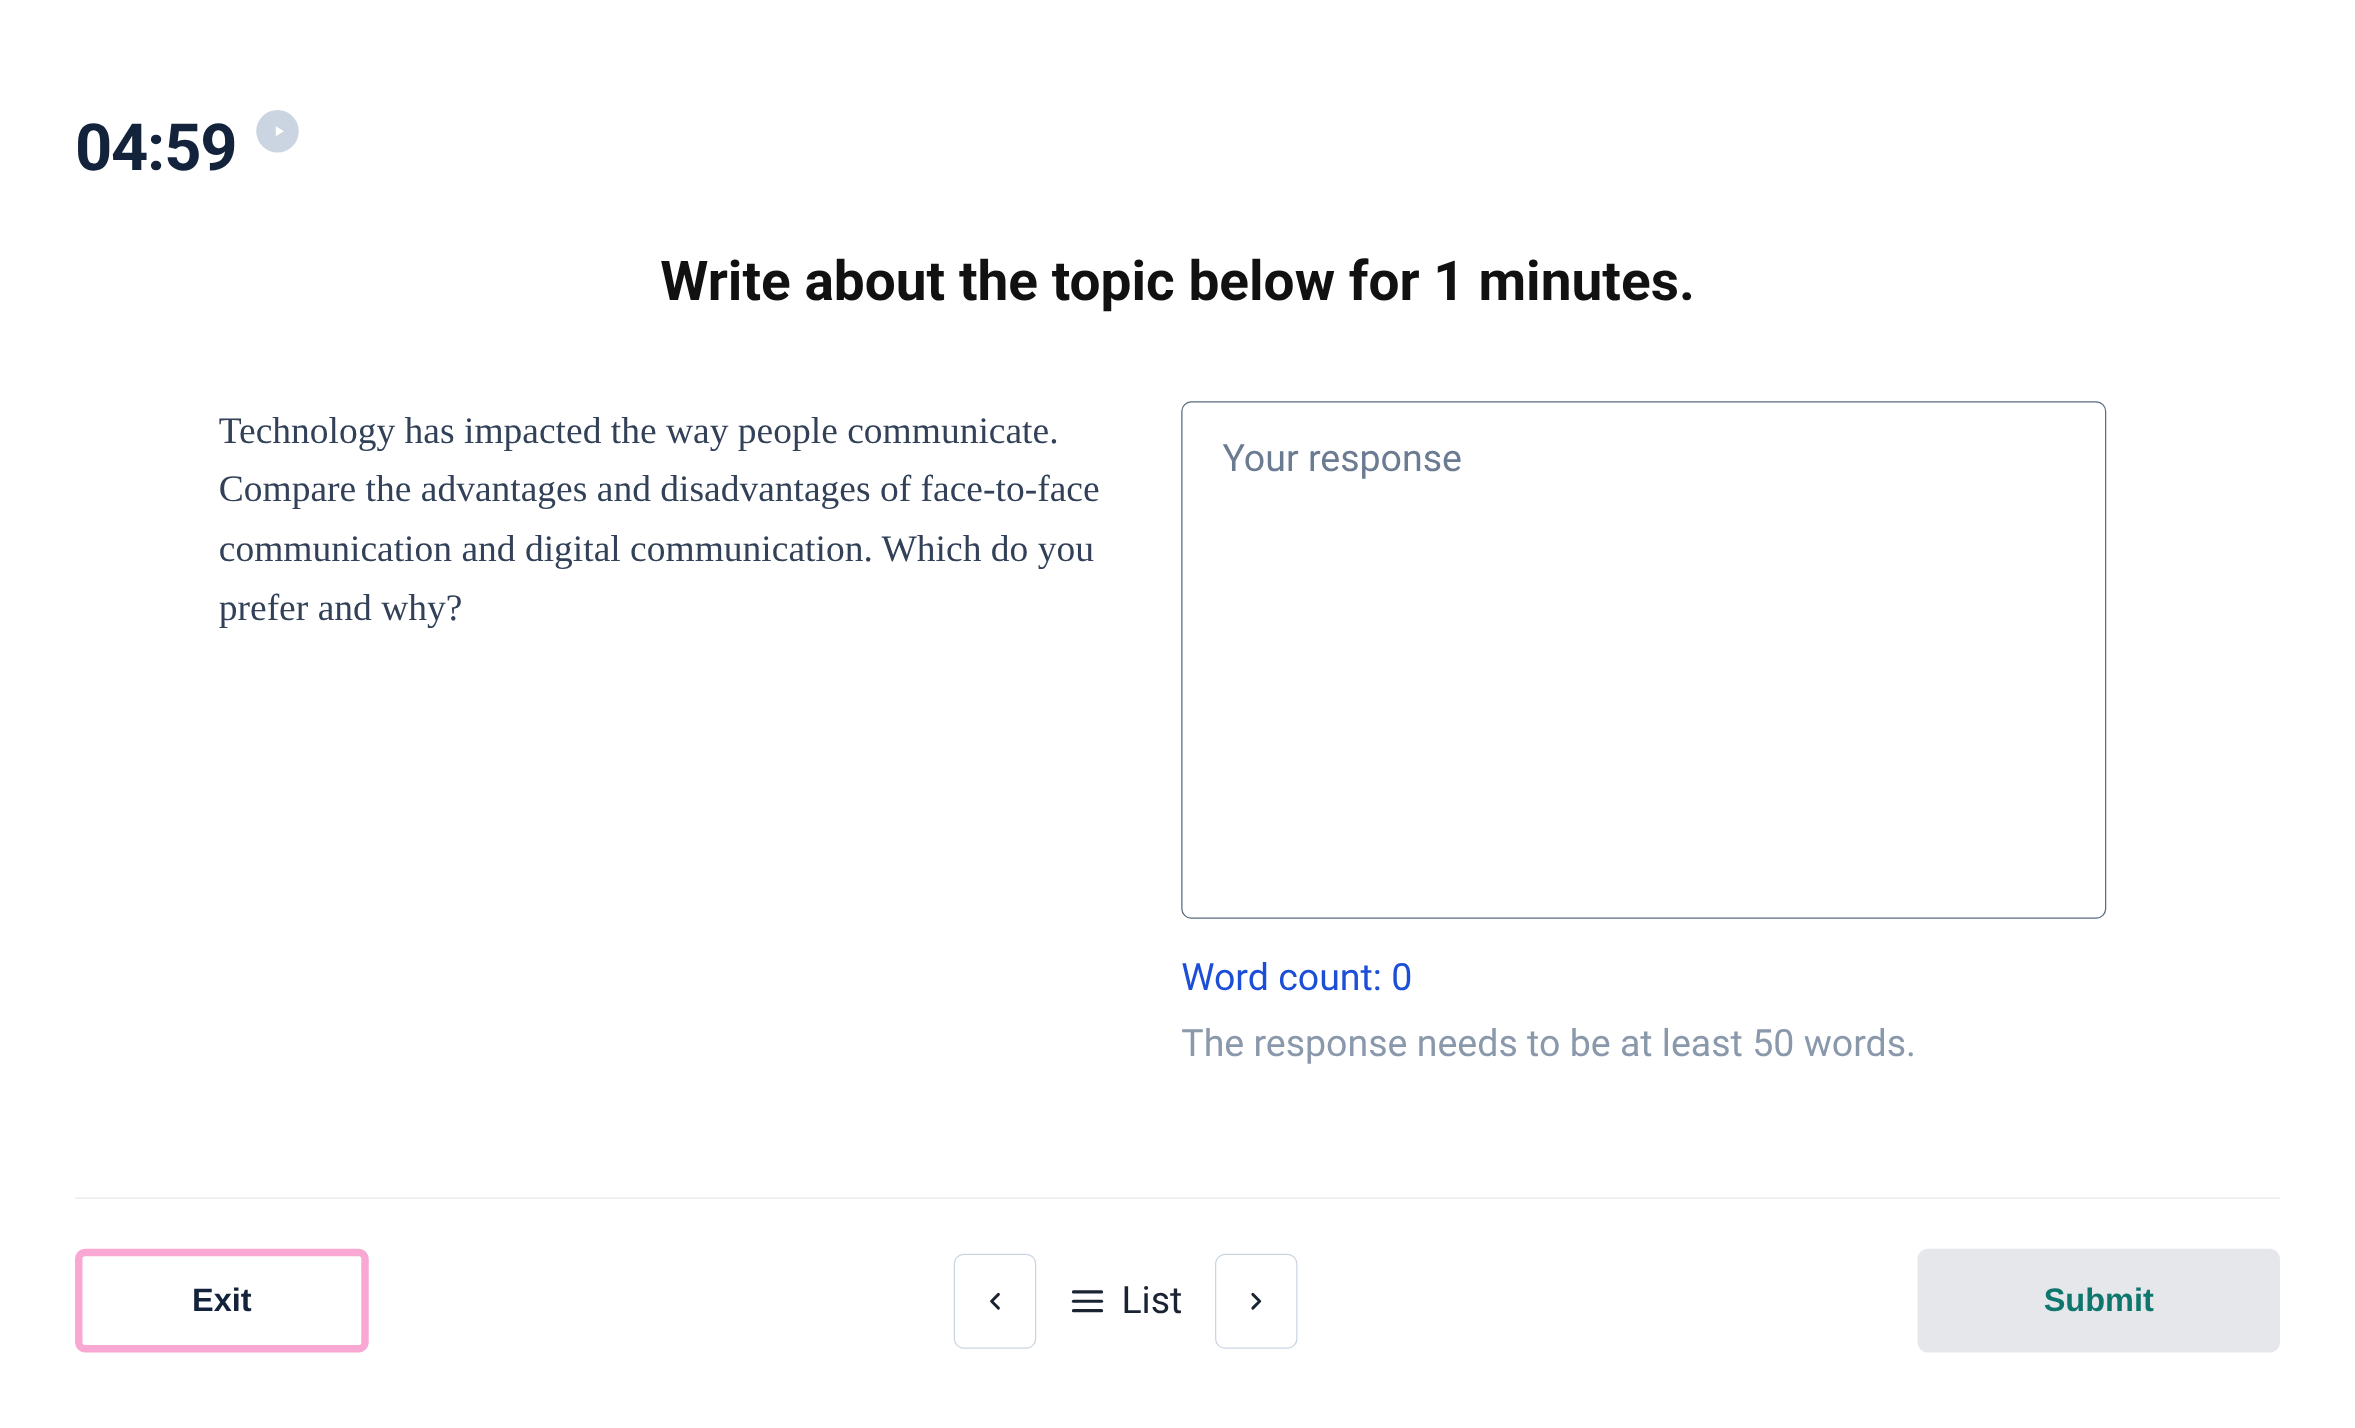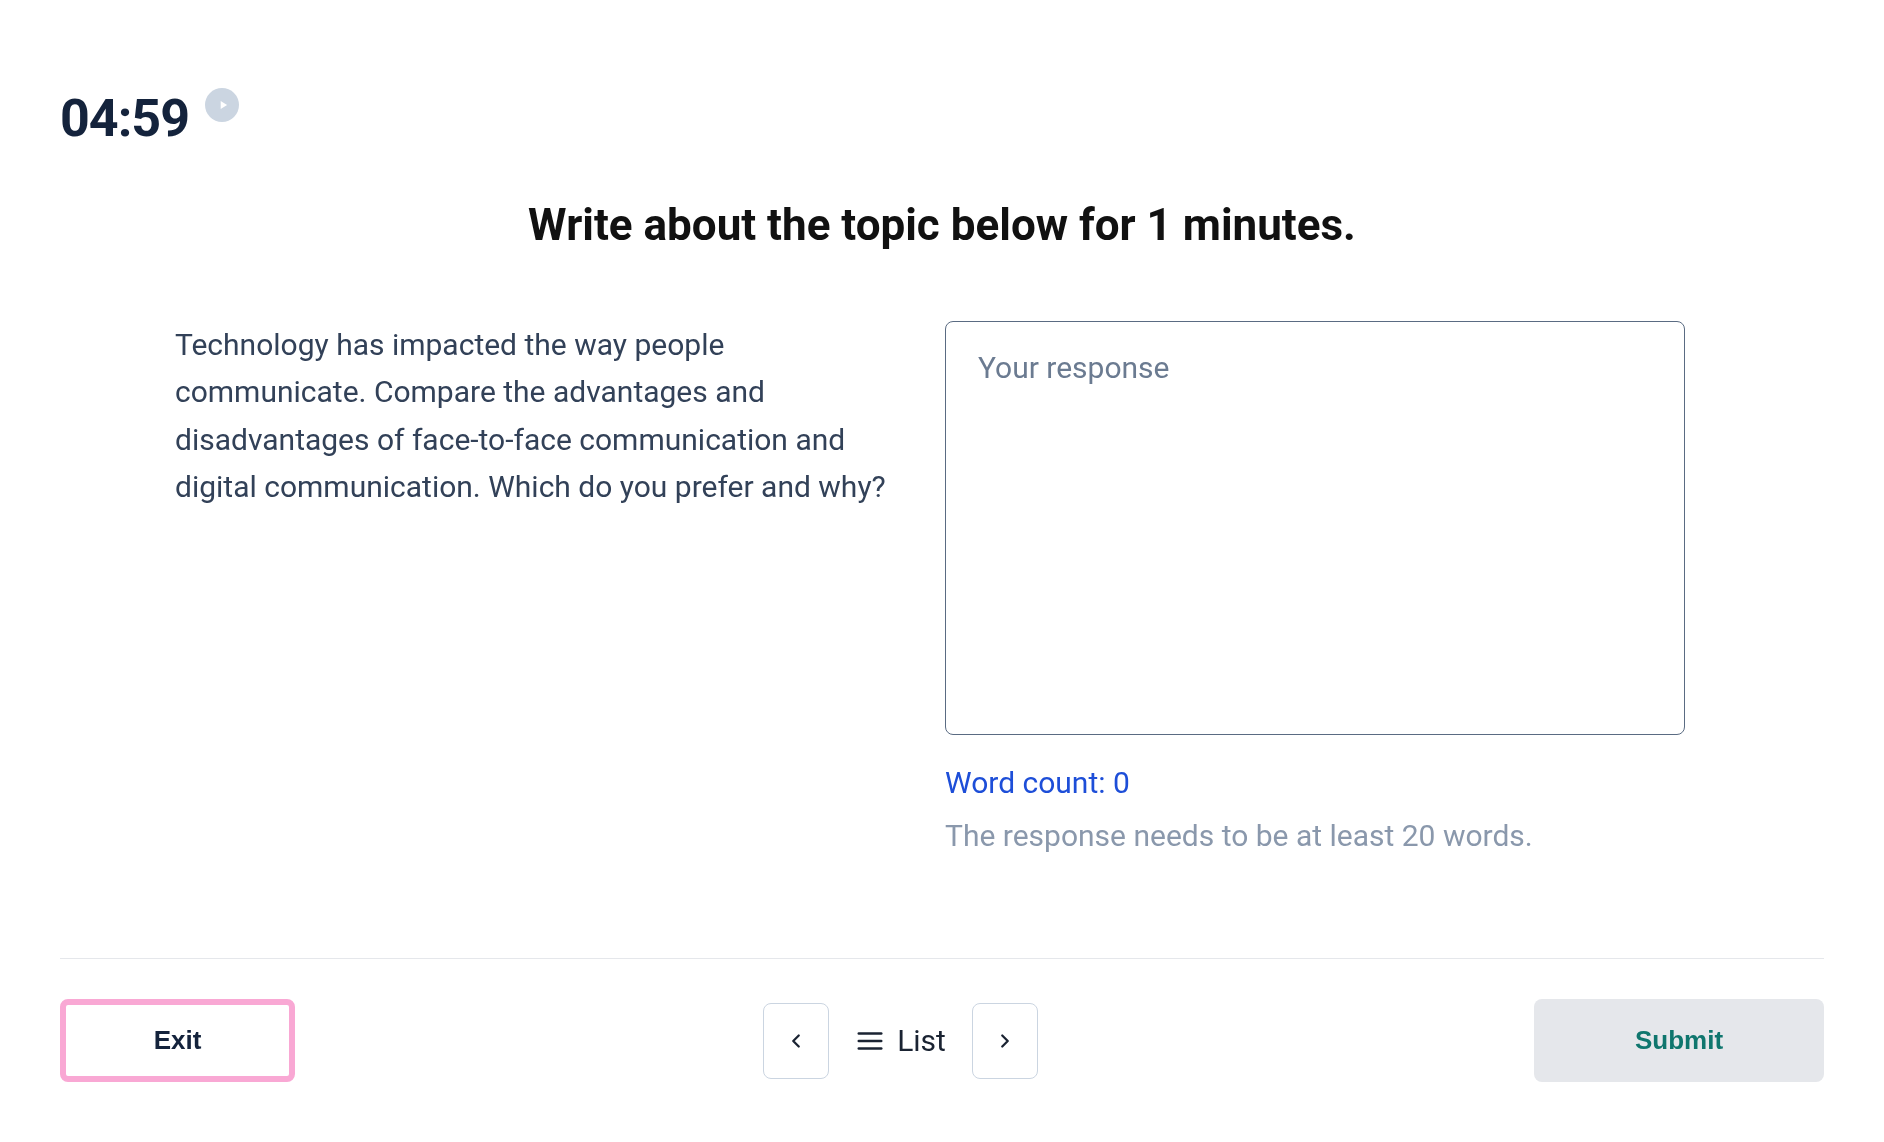"Technology has impacted the way" .prompt { font-family: none -> Liberation Serif, serif }
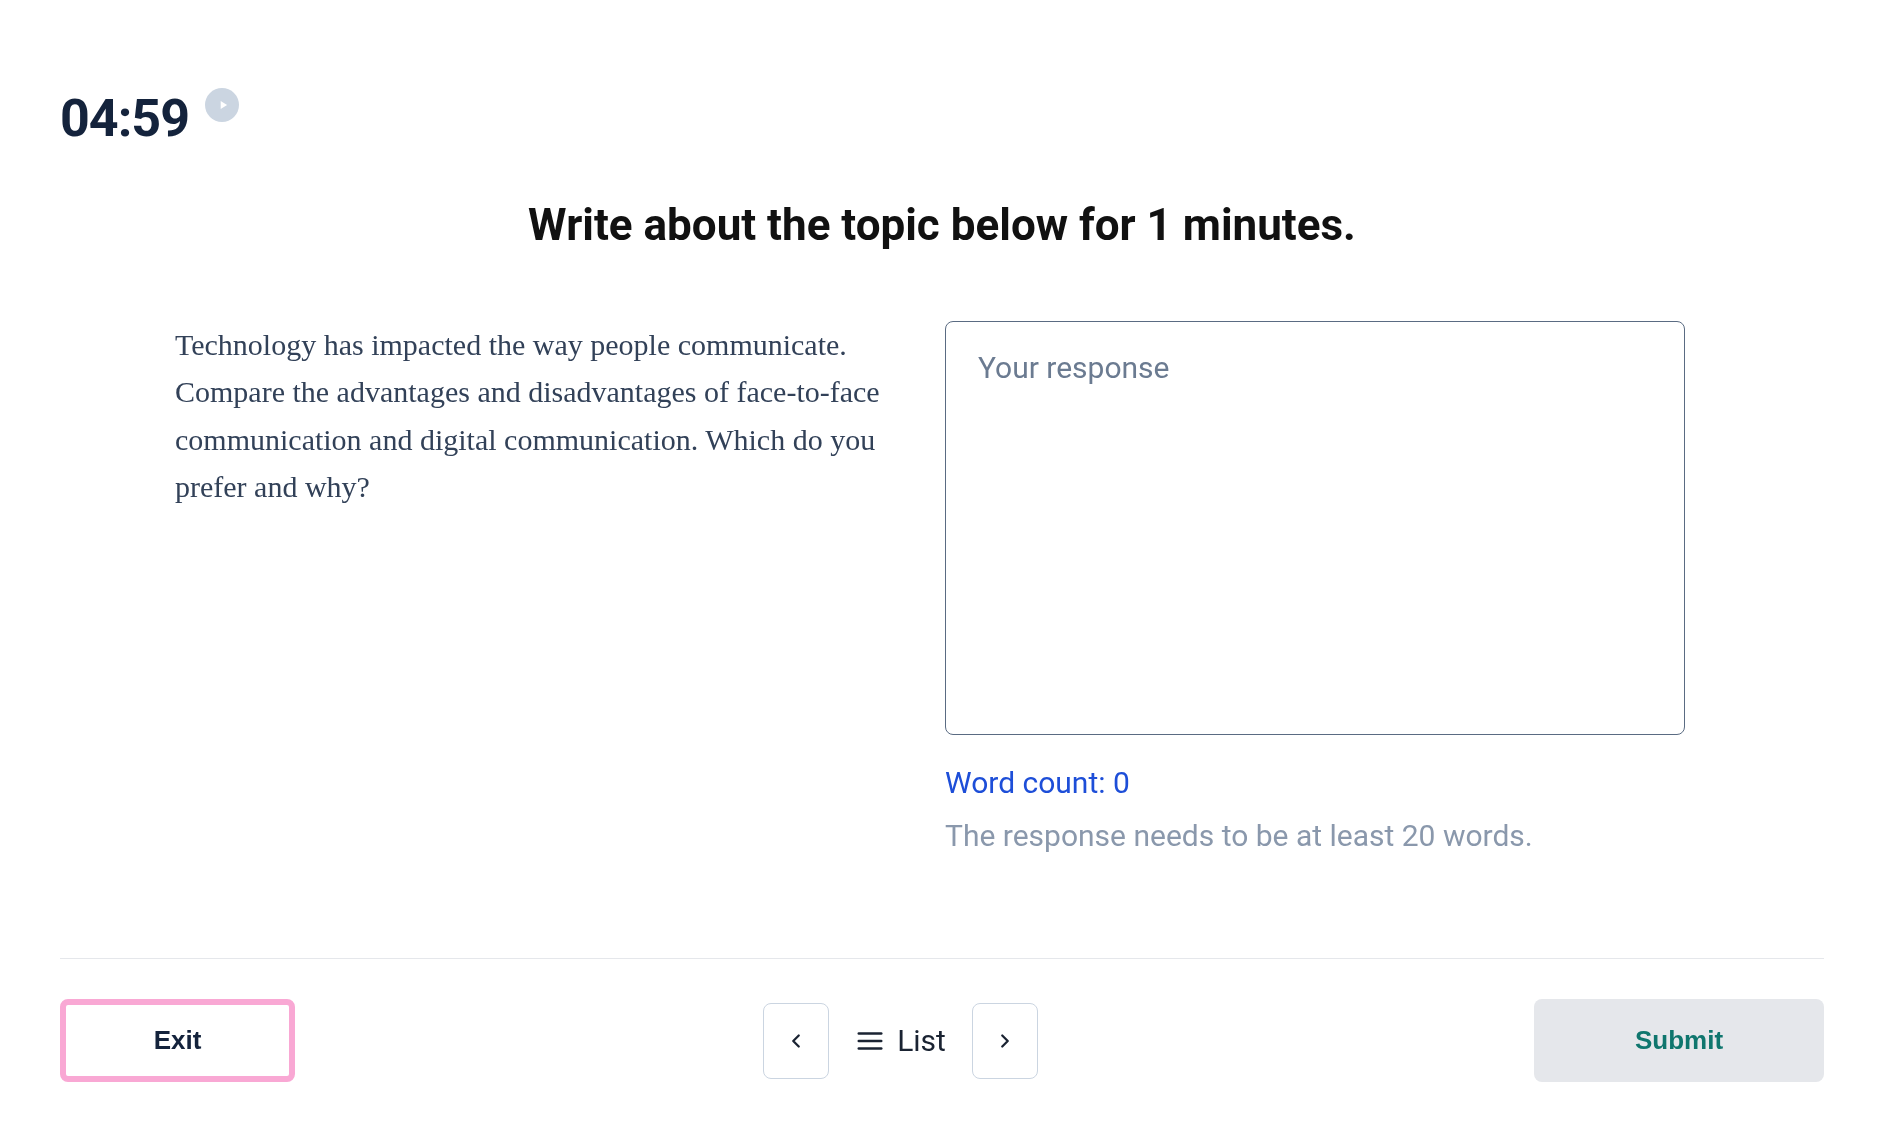"The response needs to be" div.hint { text: 20 -> 50 }
